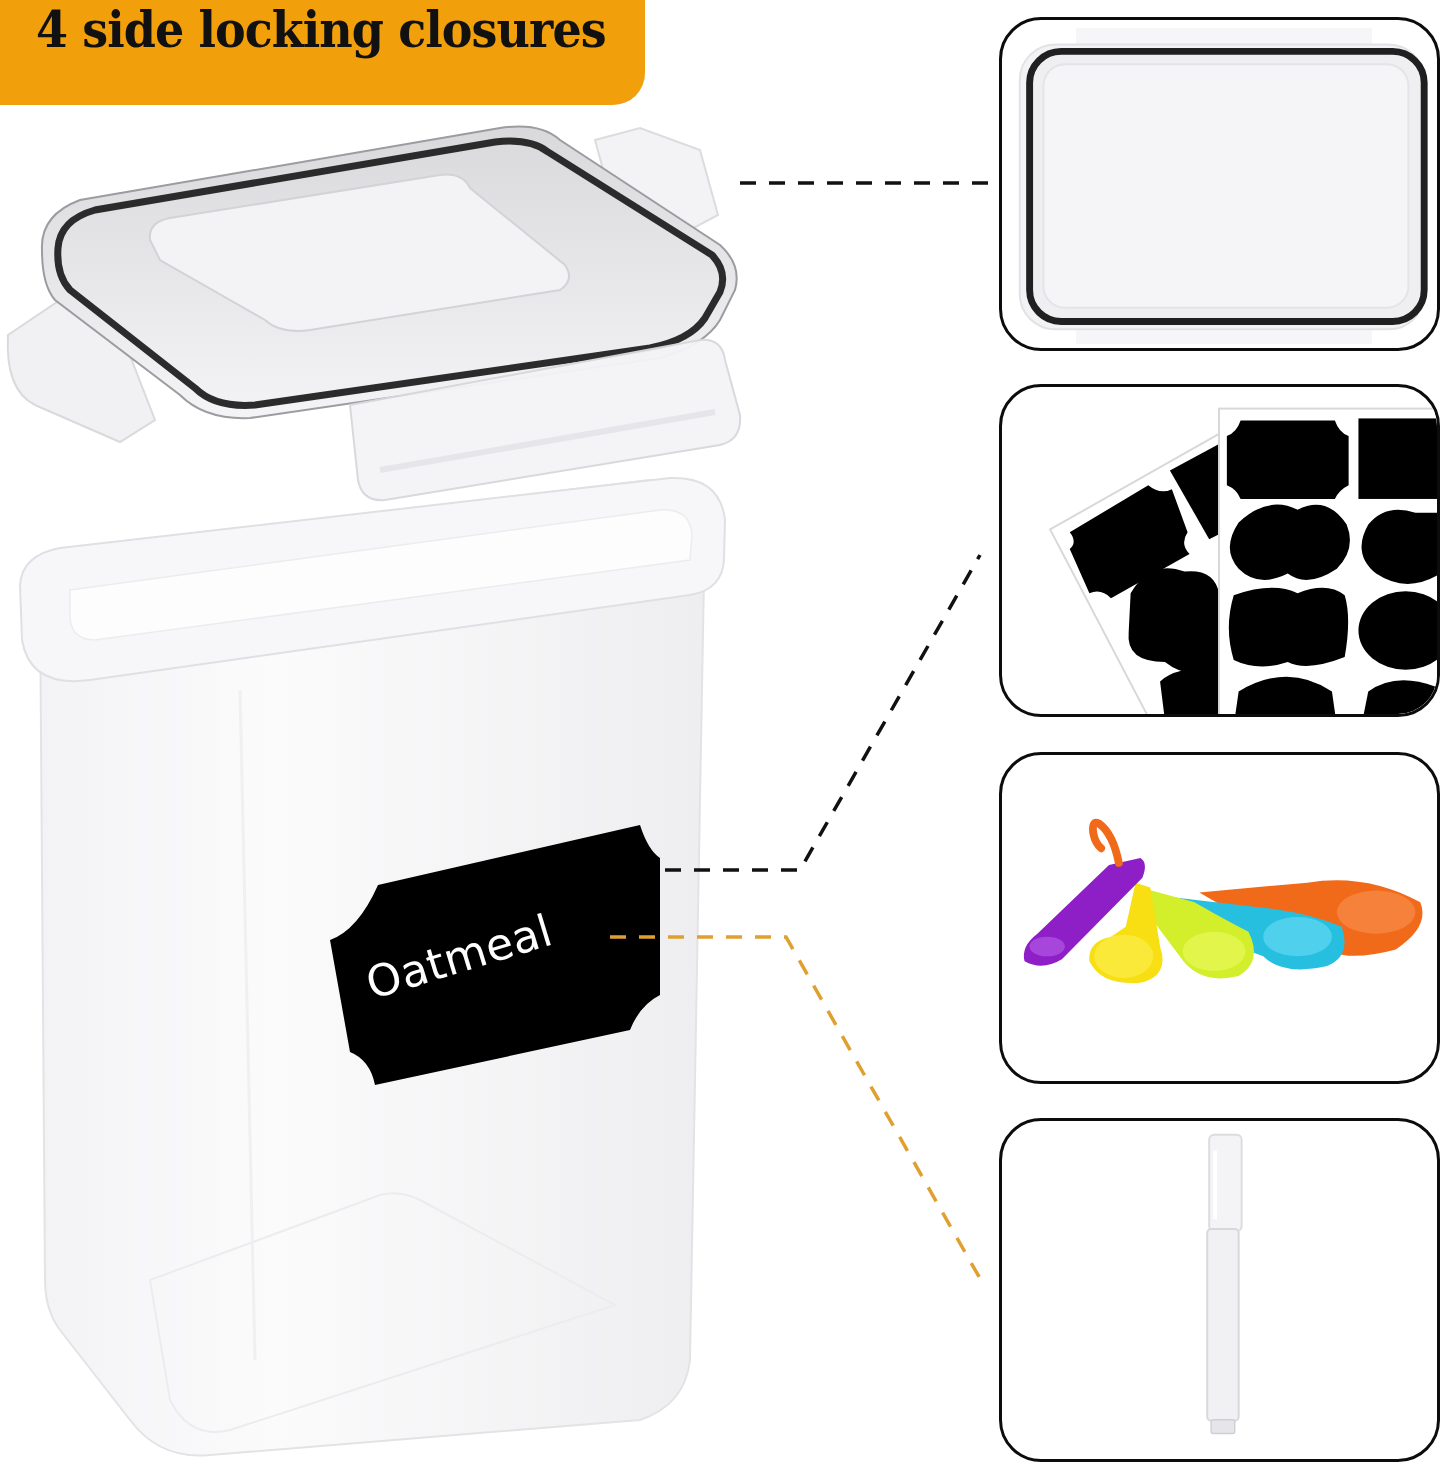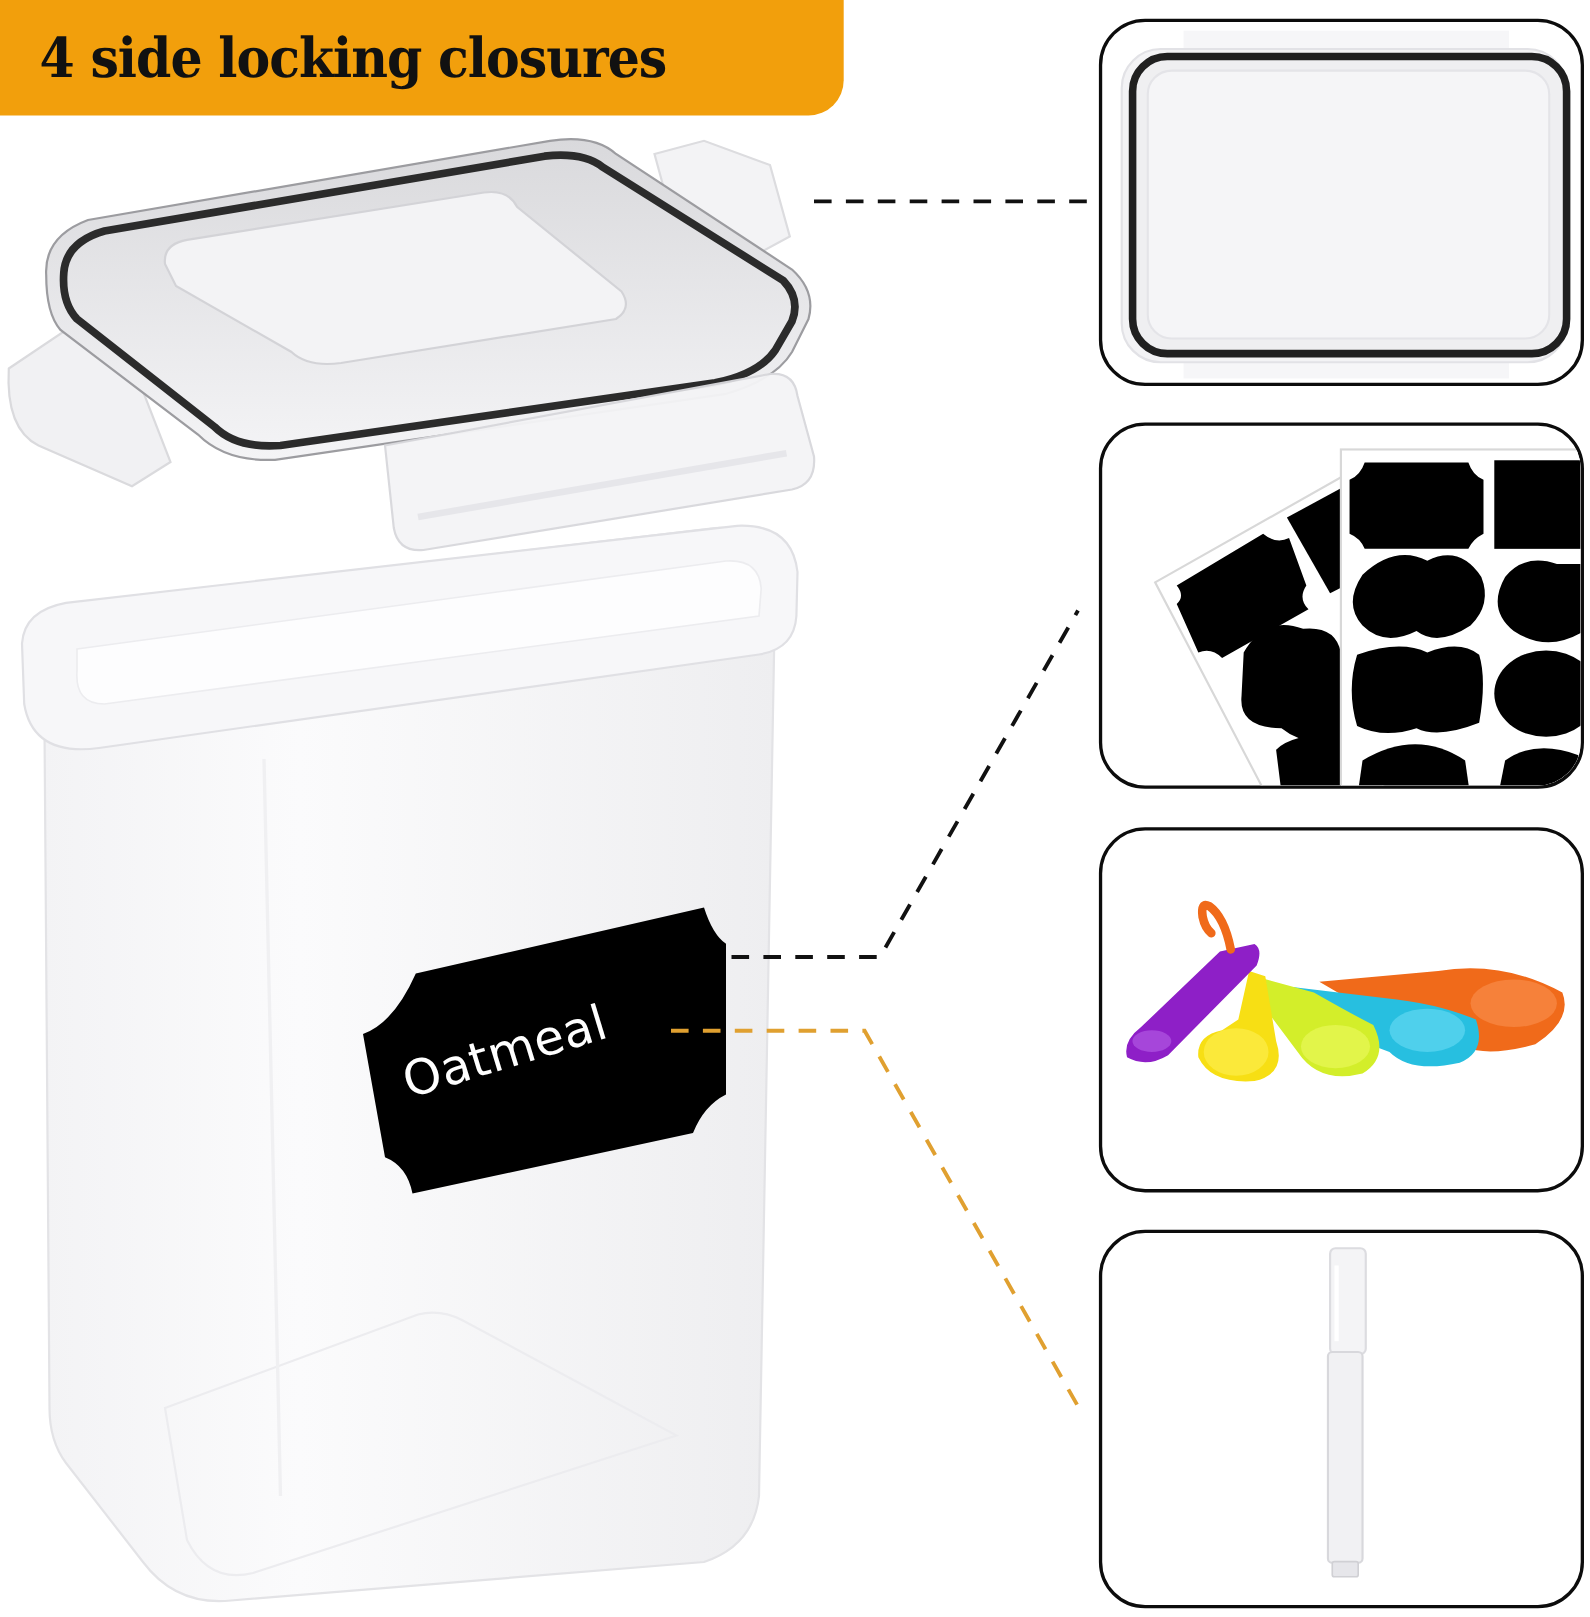"4 side locking closures" .banner { align-items: center -> none; width: 767px -> 645px }
